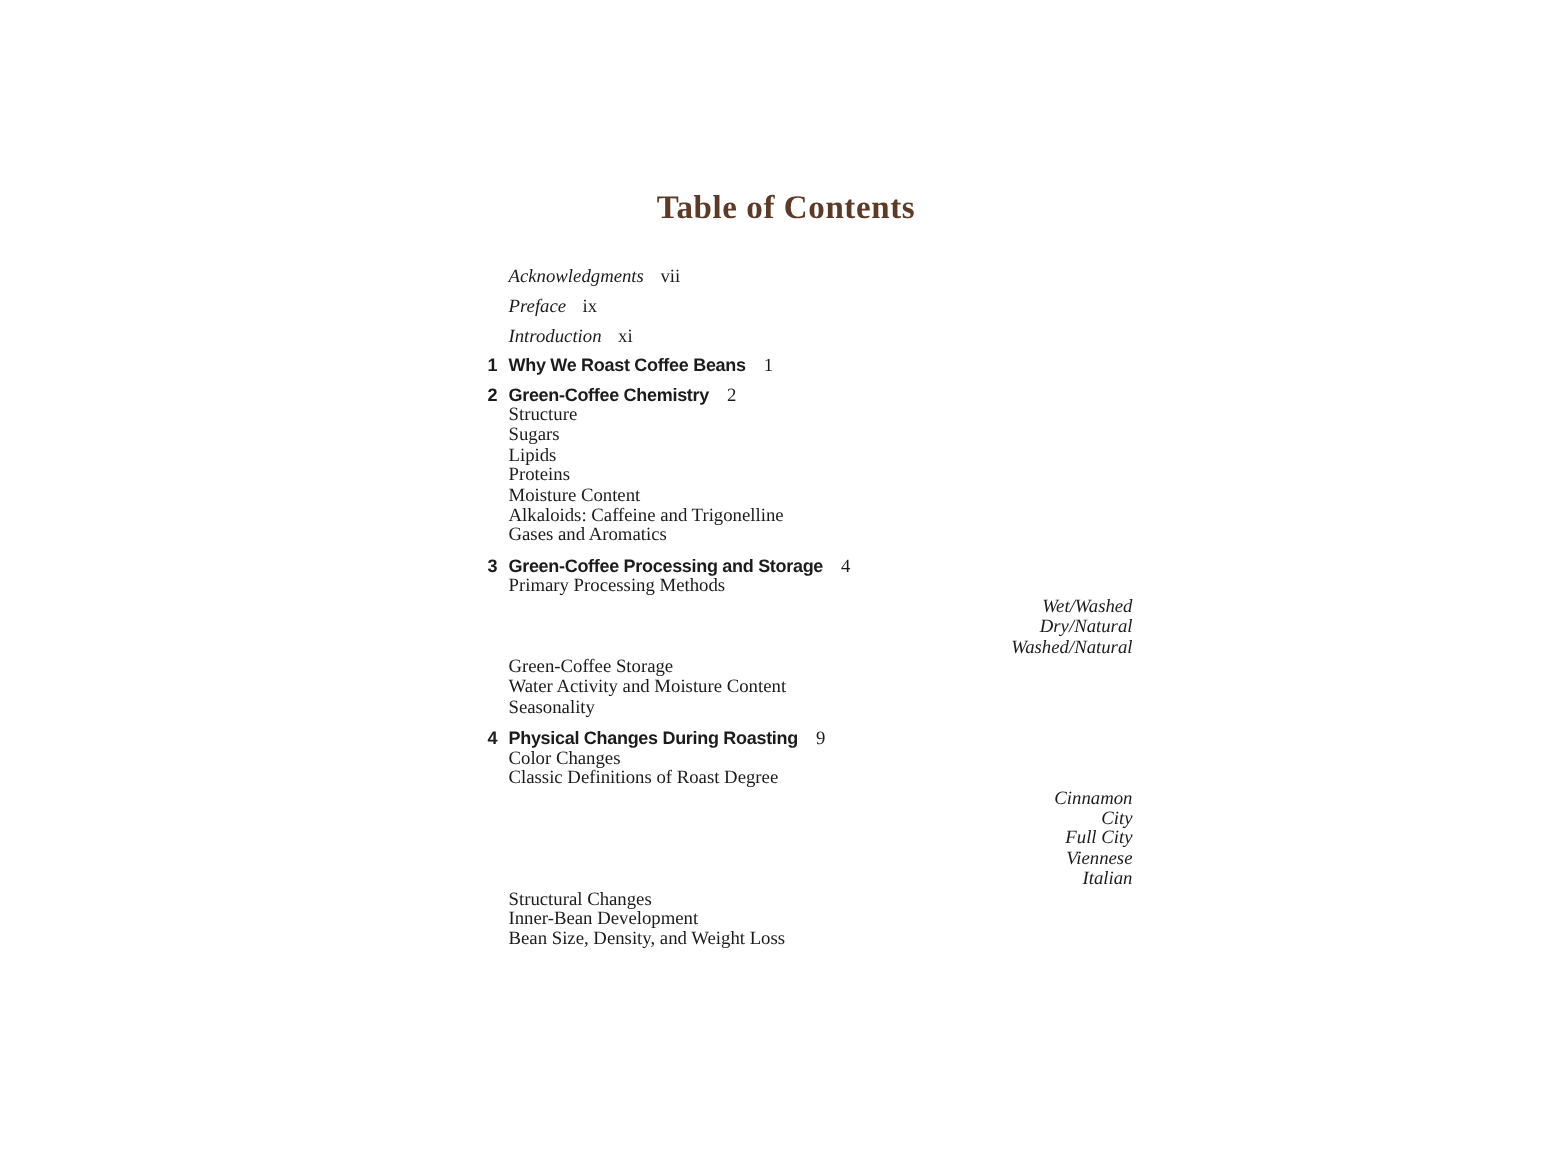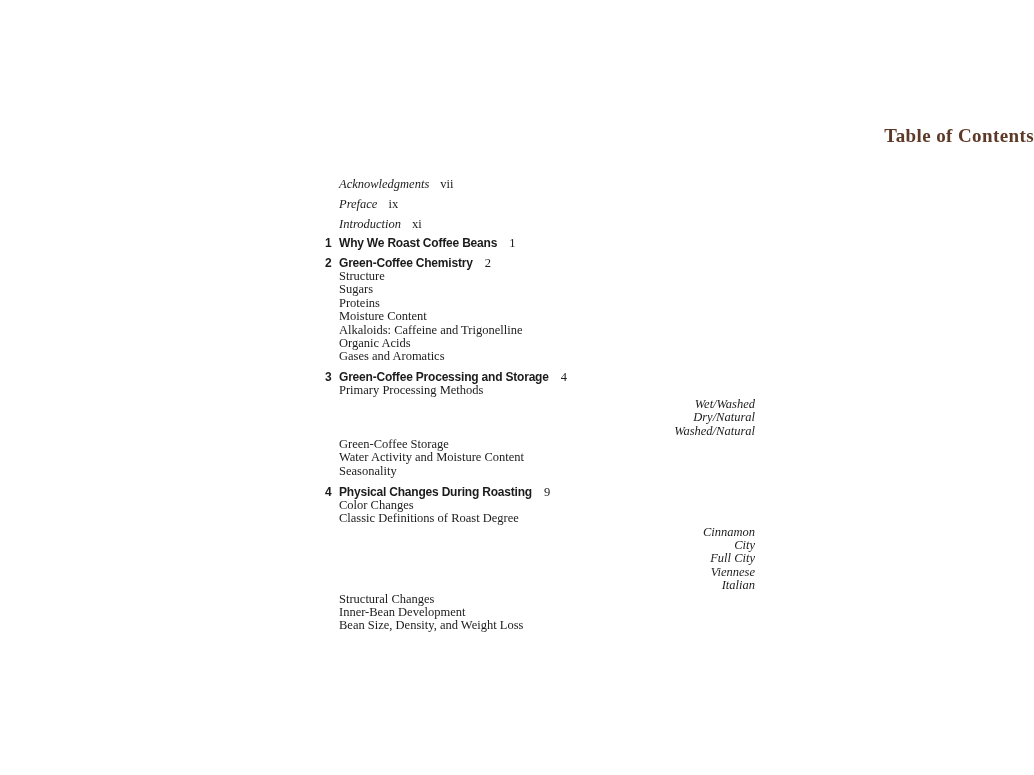"Table of Contents" .page-title { font-size: 19px -> 22px; text-align: right -> center }
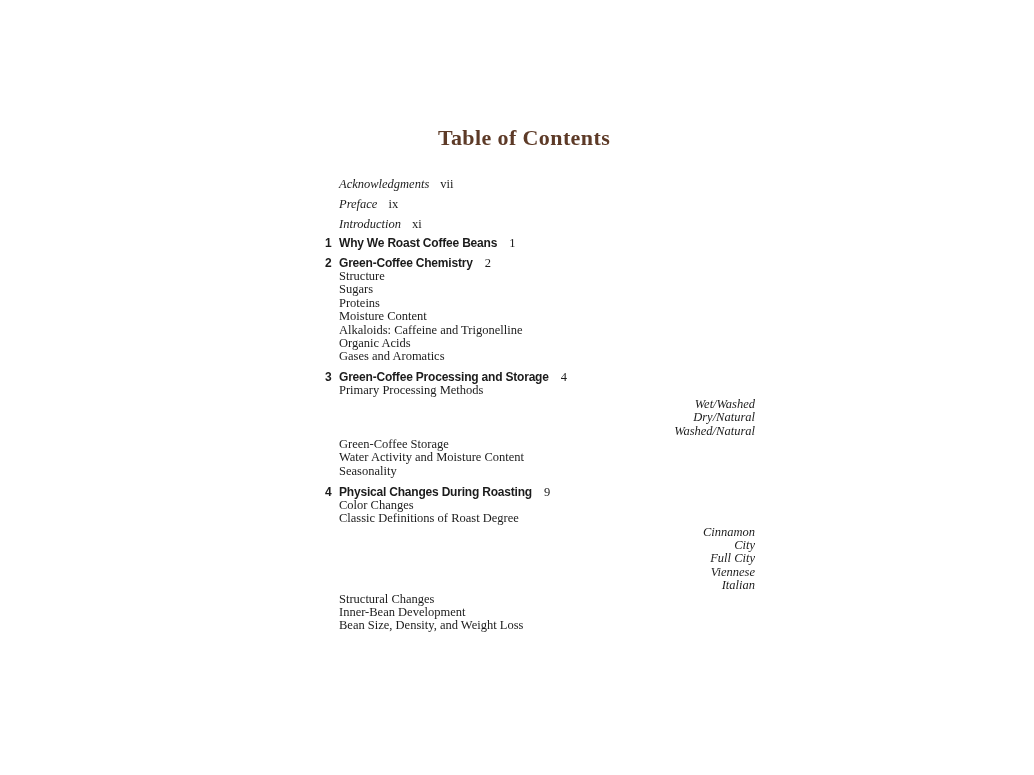"Lipids" div.section { html: none -> <div>Lipids</div> }
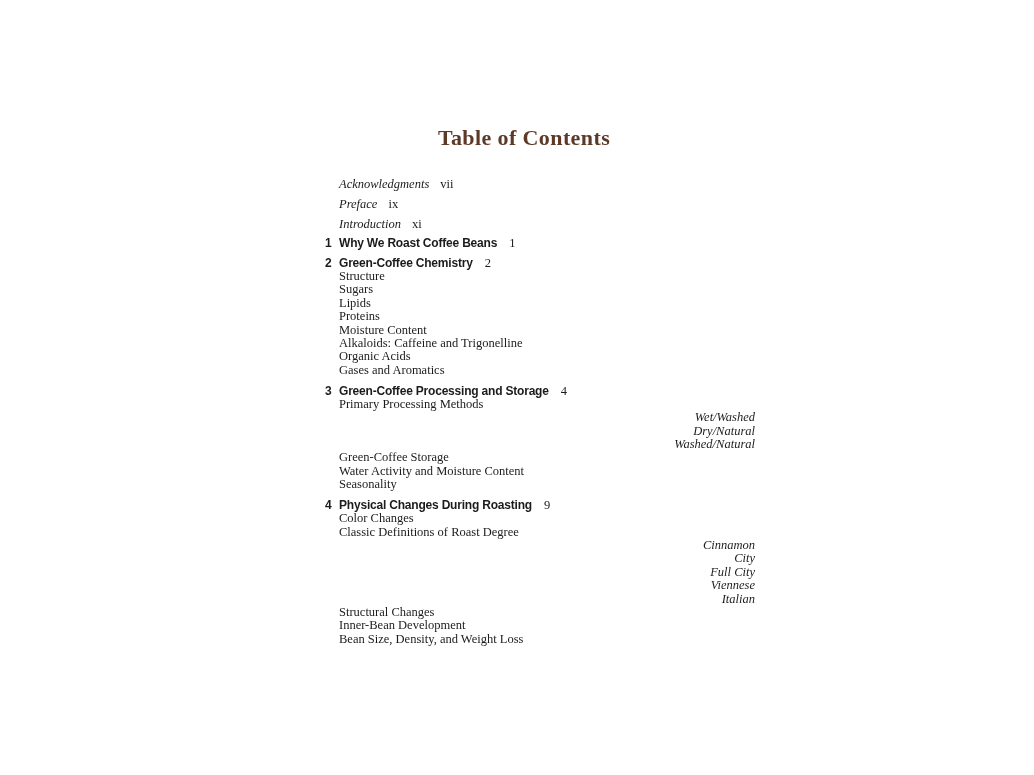"Organic Acids" div.section { html: <div>Organic Acids</div> -> none }
